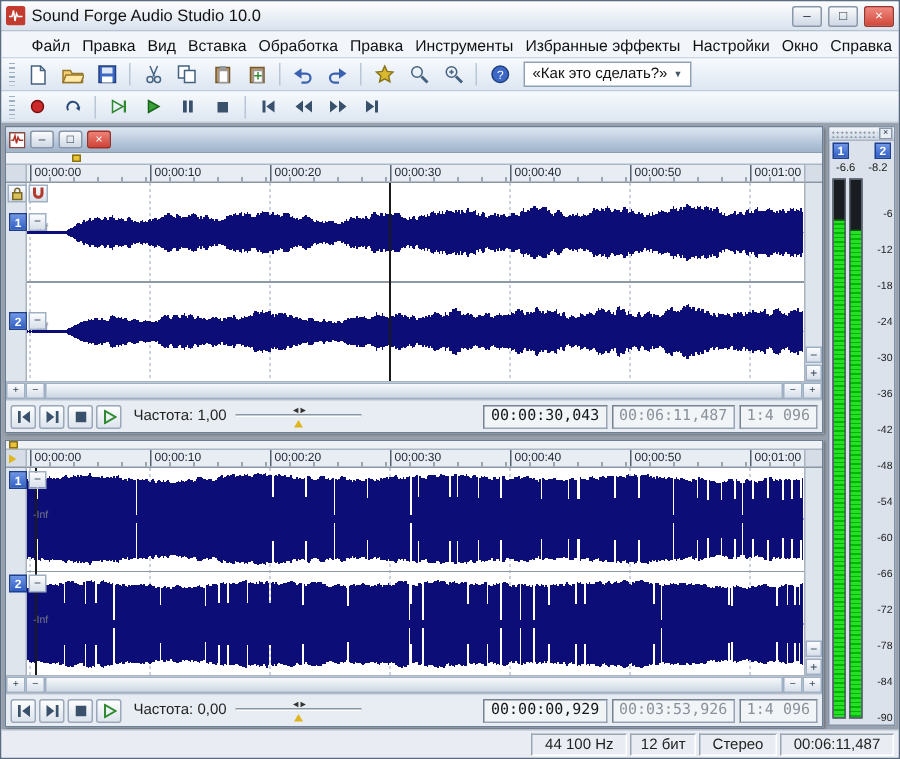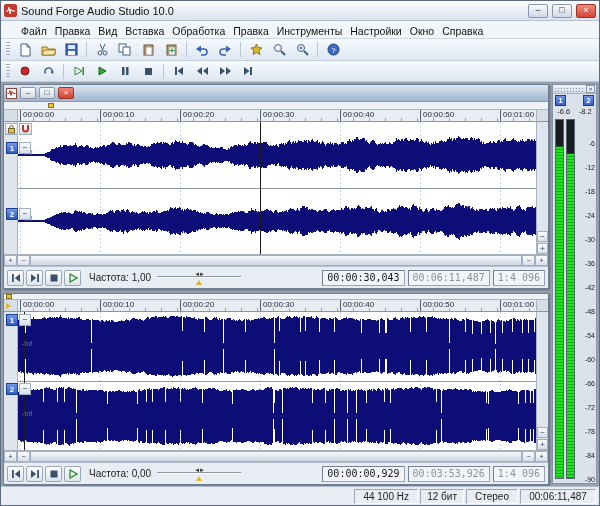"Избранные эффекты" span { html: none -> <span>Избранные эффекты</span> }
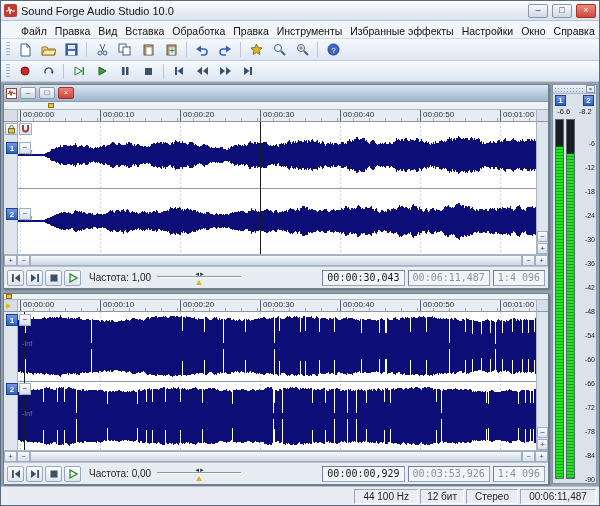"«Как это сделать?»" span.helpbox { html: none -> <span> <span>«Как это сделать?»</span> <span>▼</span> </span> }
